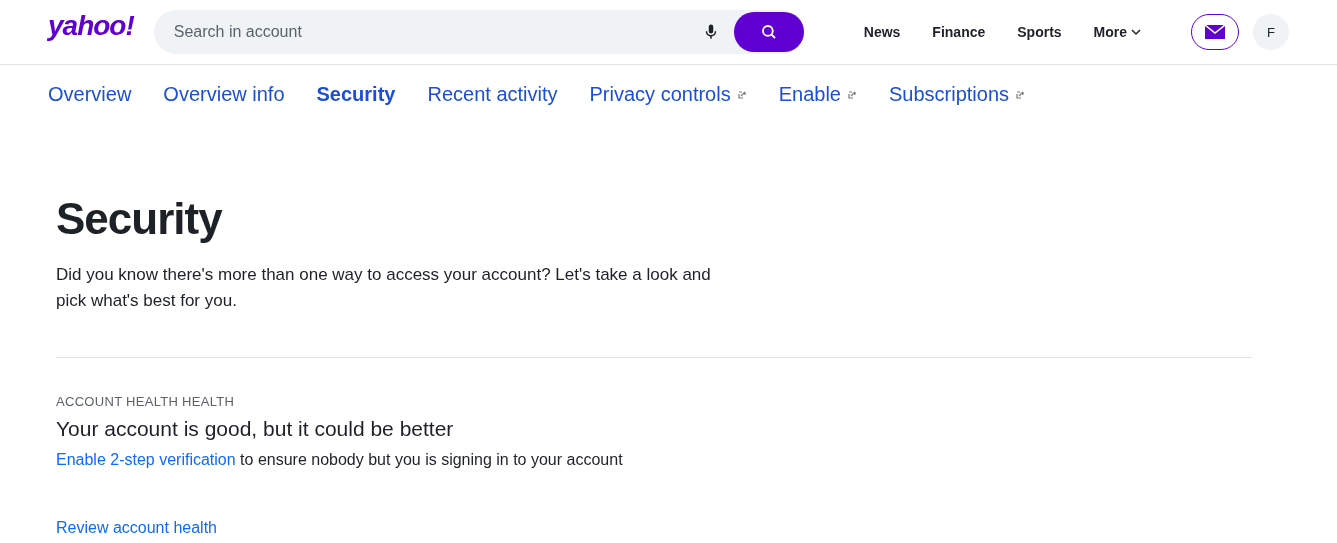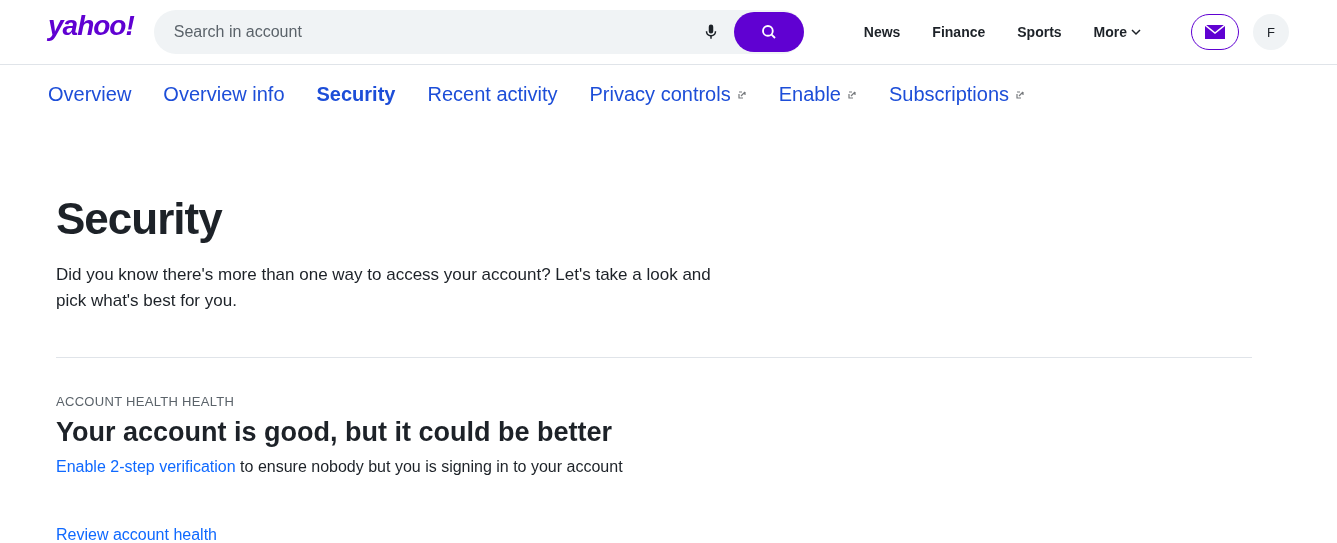"Your account is good, but" .section-title { font-size: 27px -> 21px; font-weight: 700 -> 400 }
